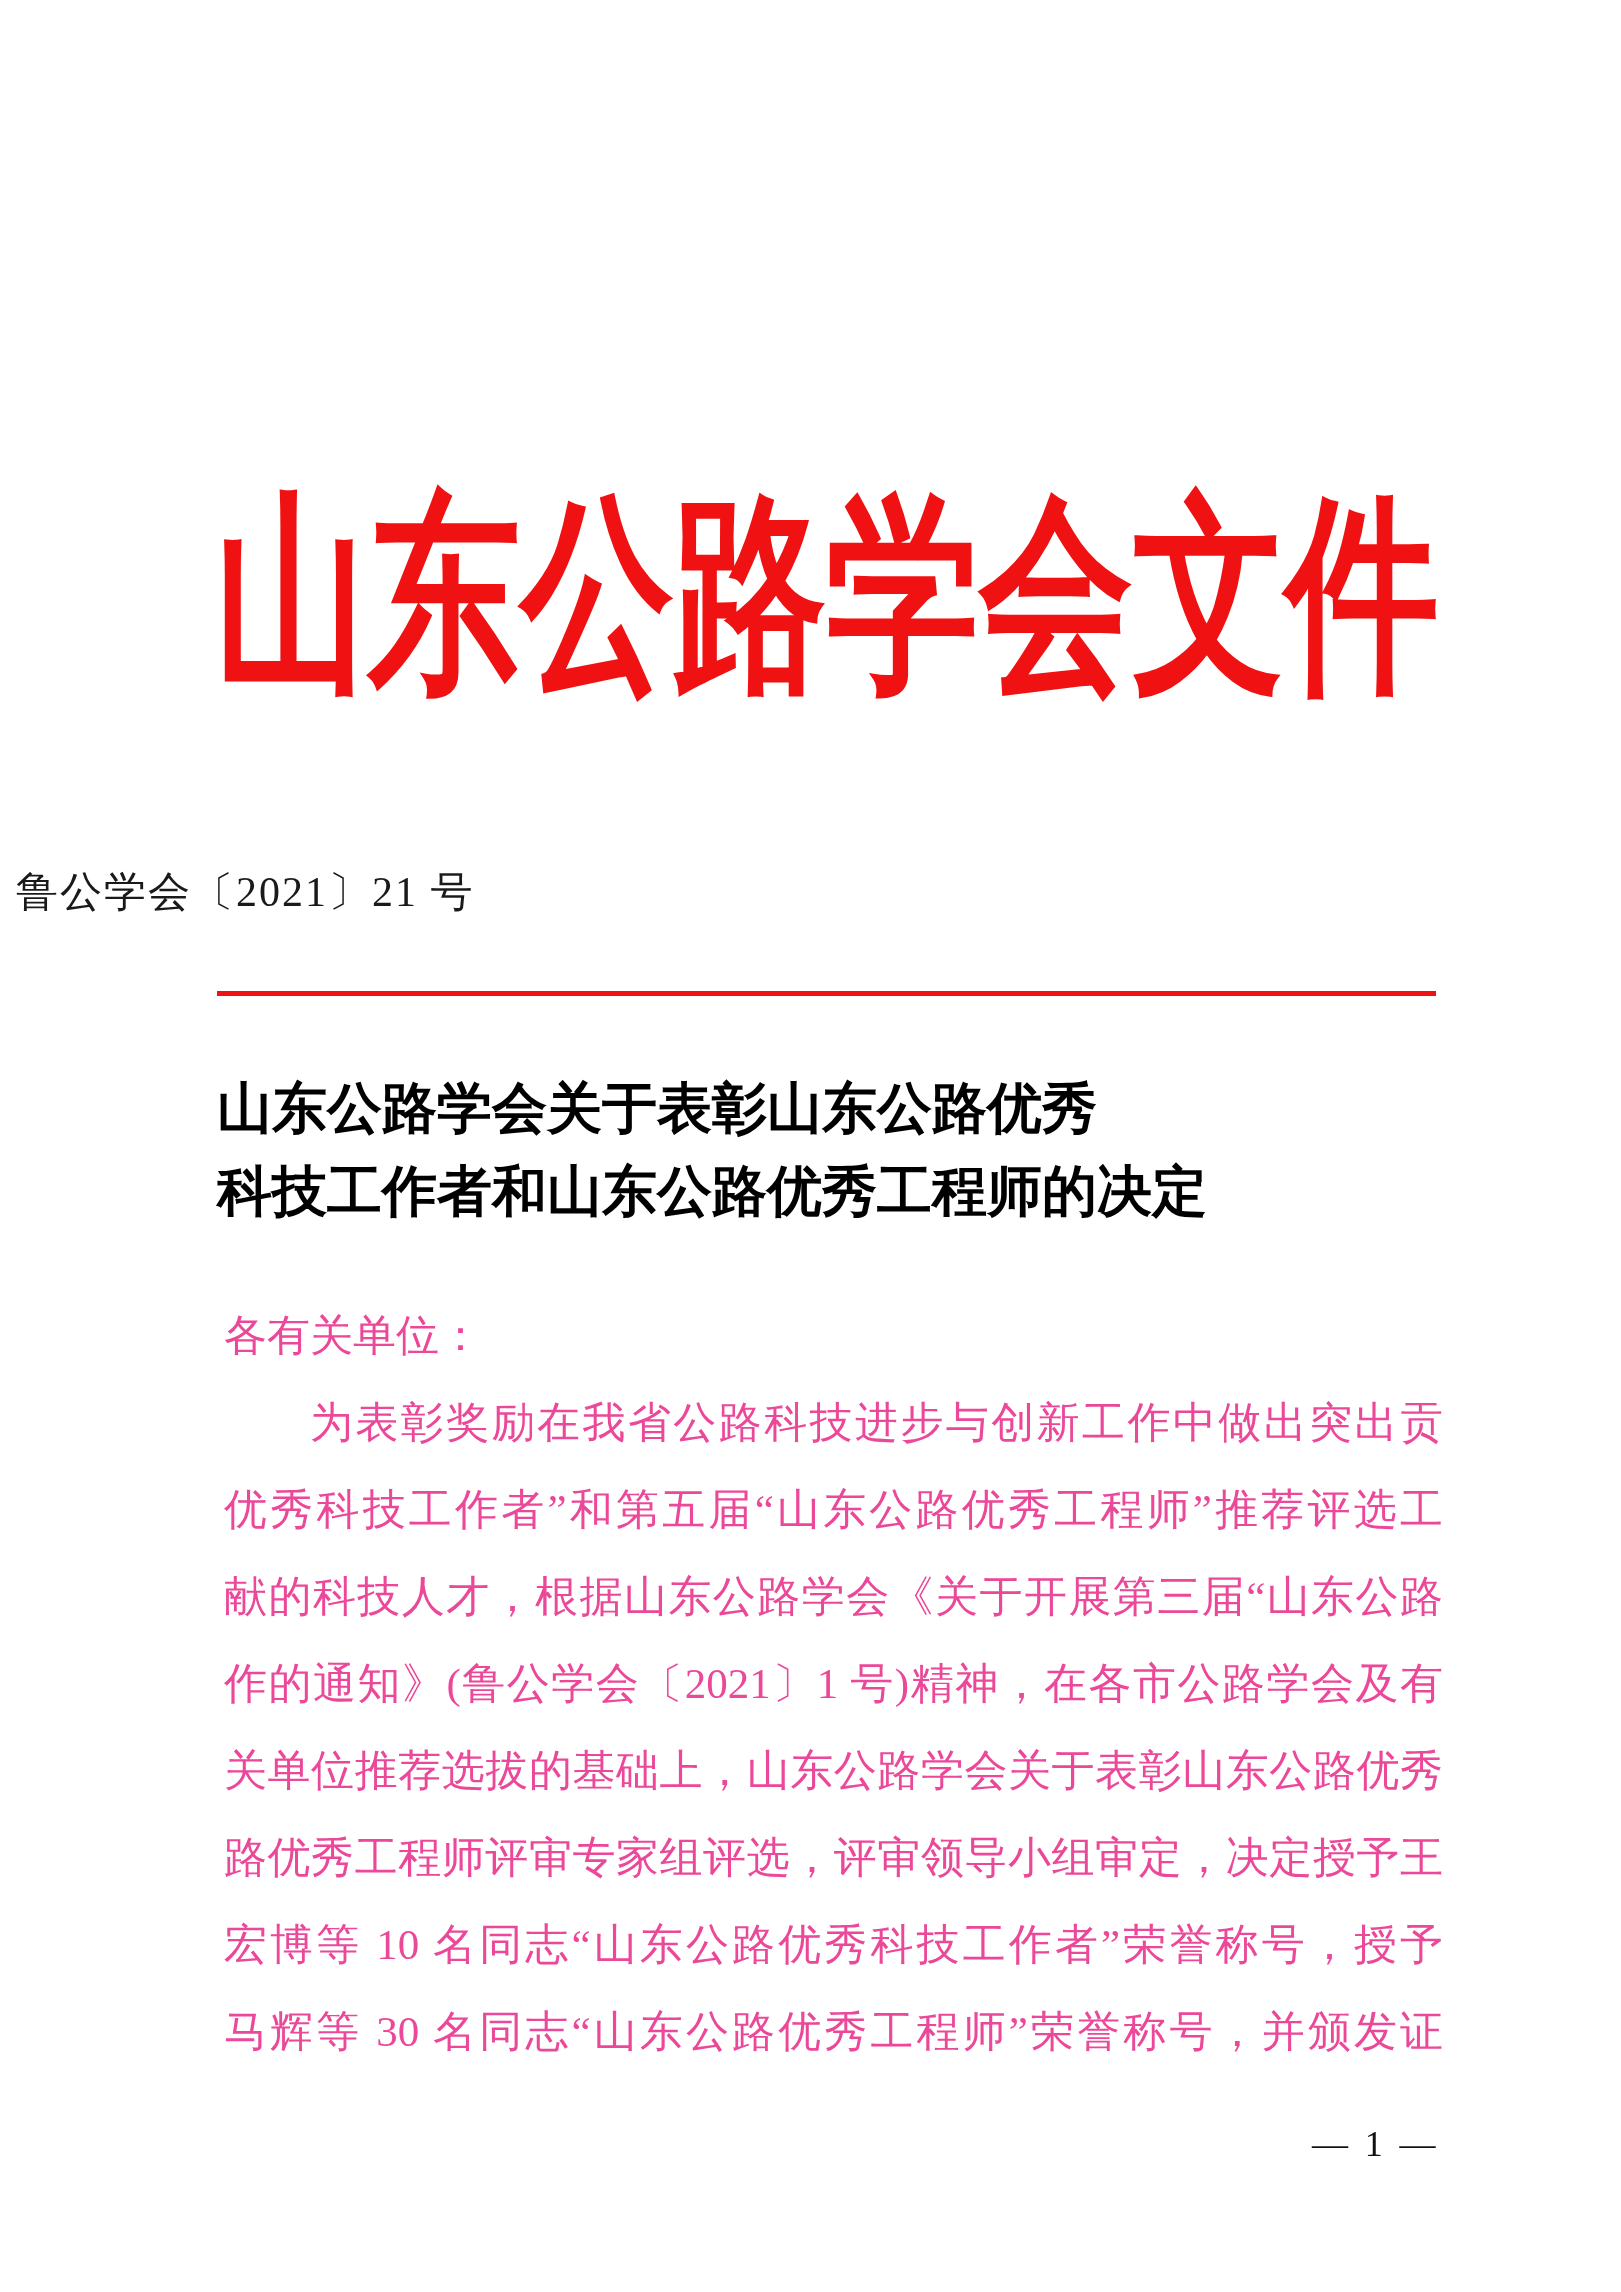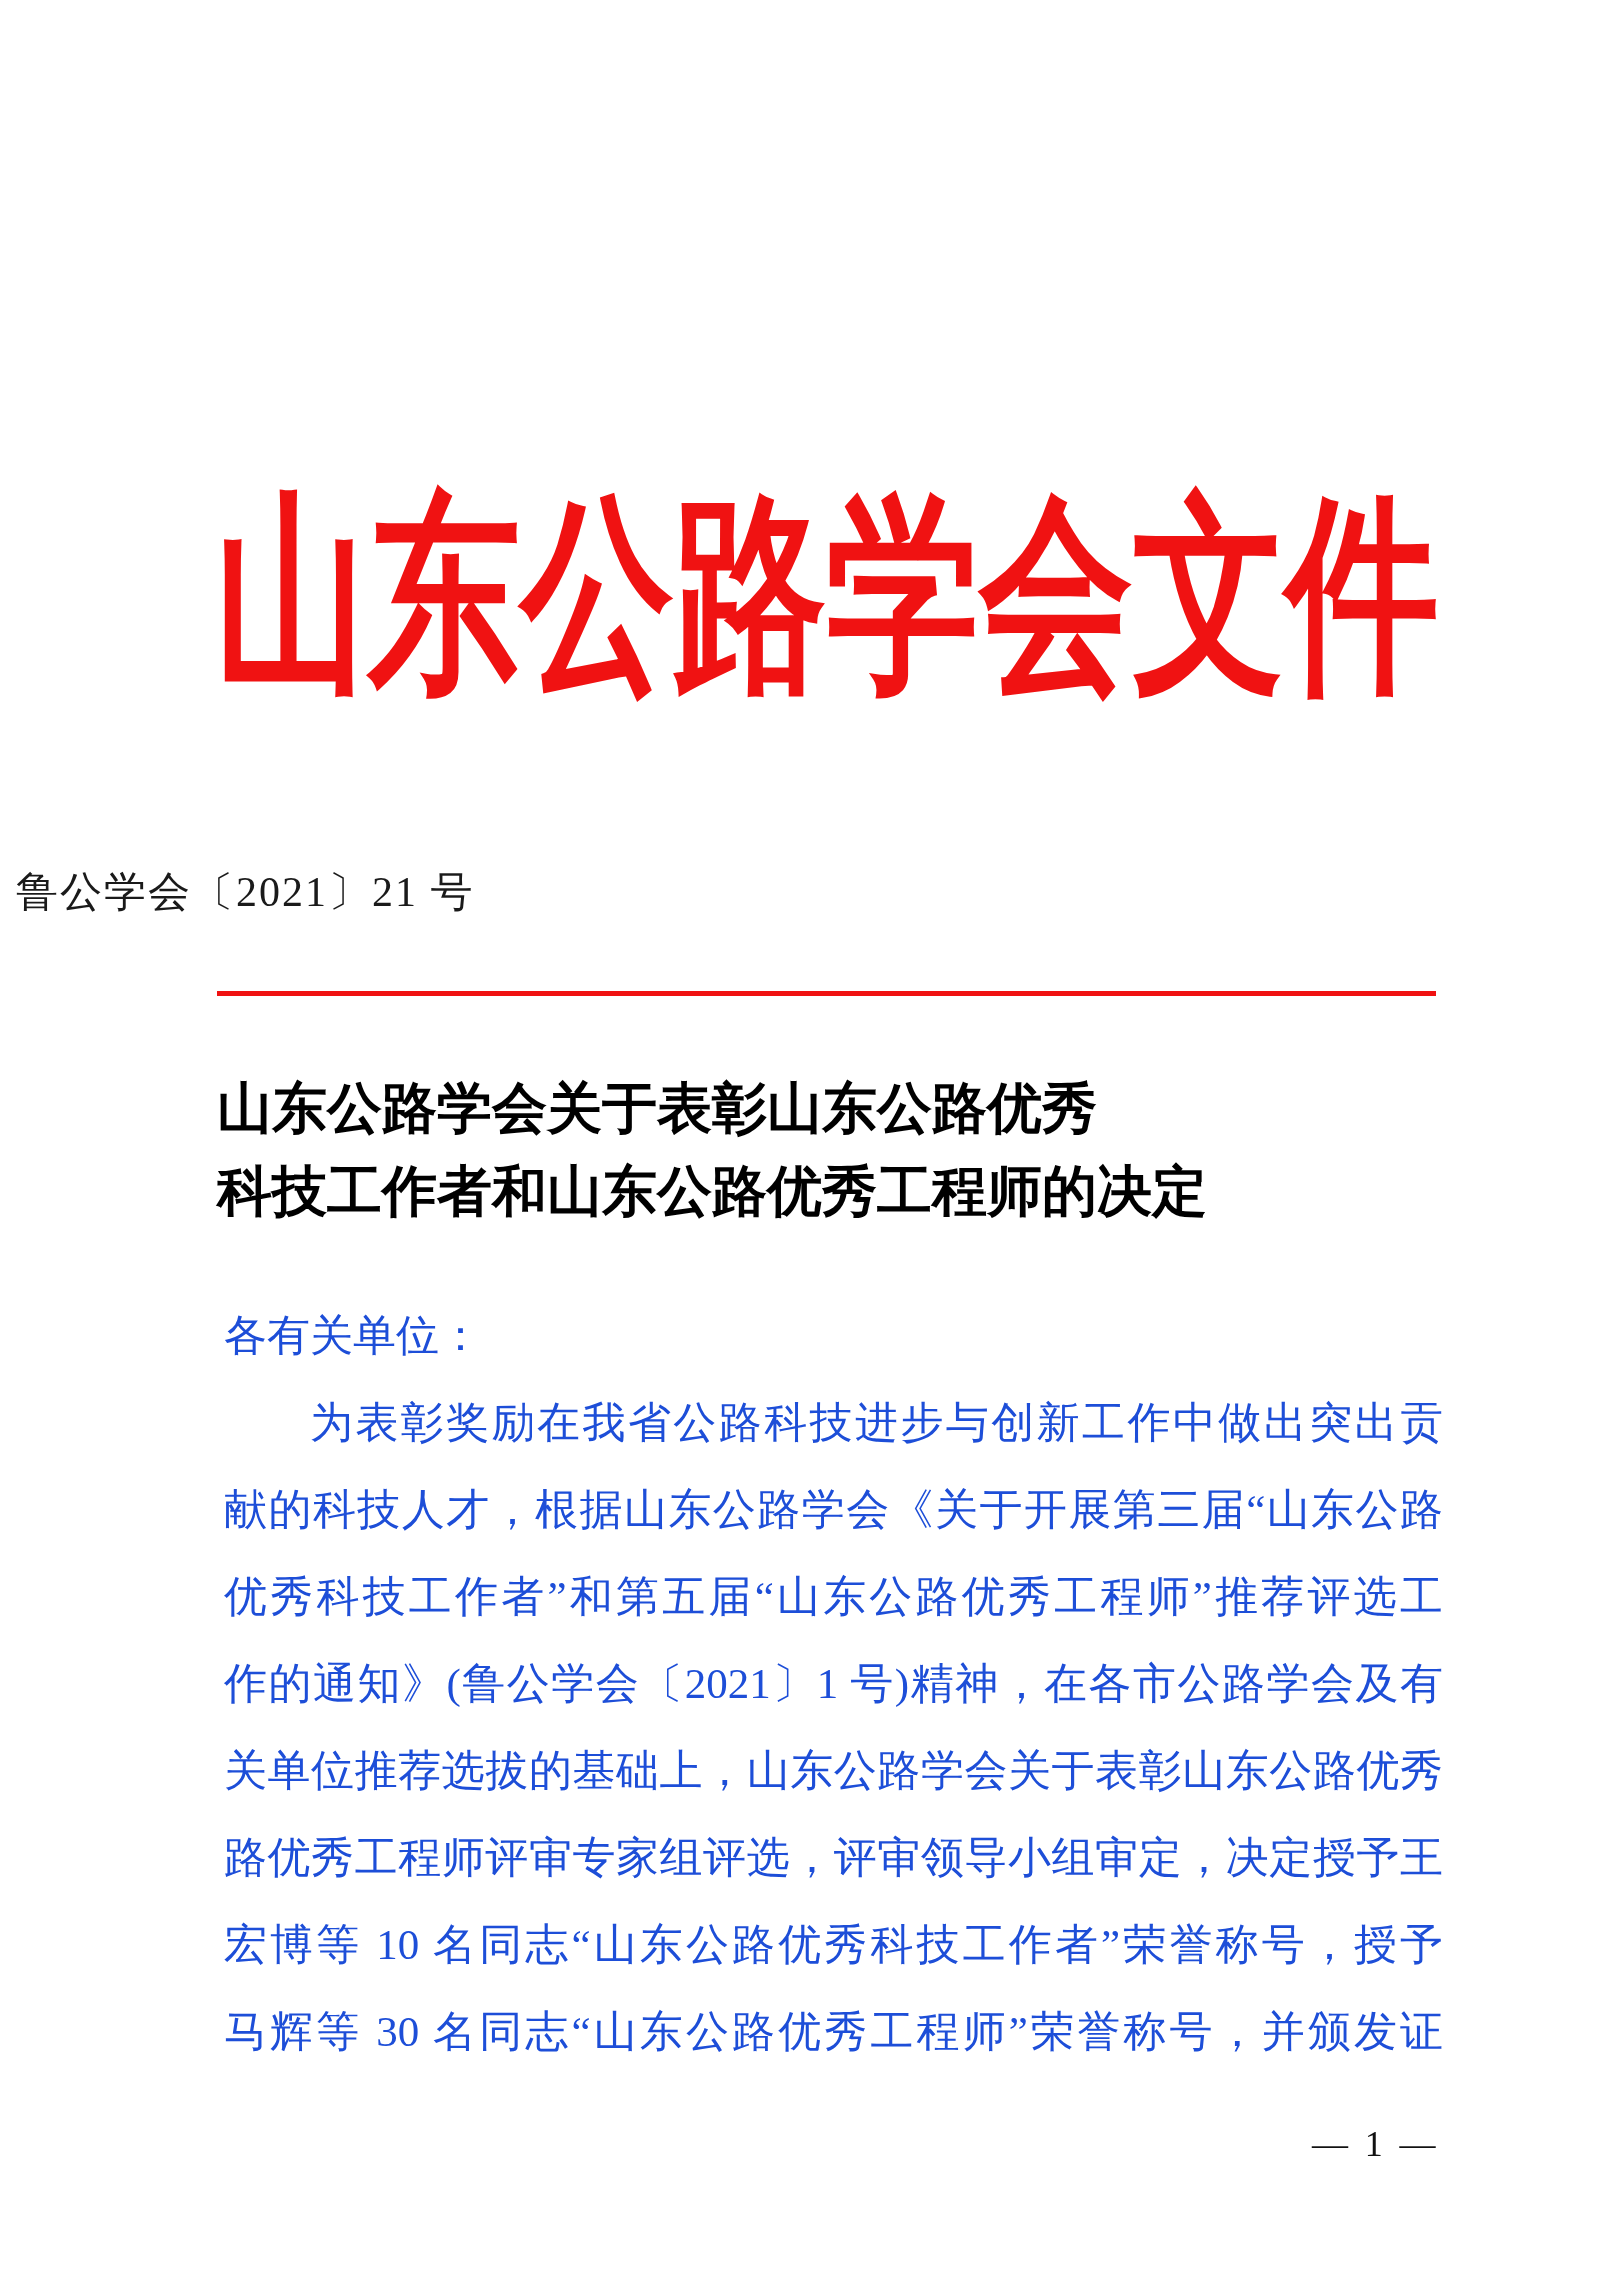"各有关单位：" .body-block { color: #1d4ed8 -> #ec4899 }
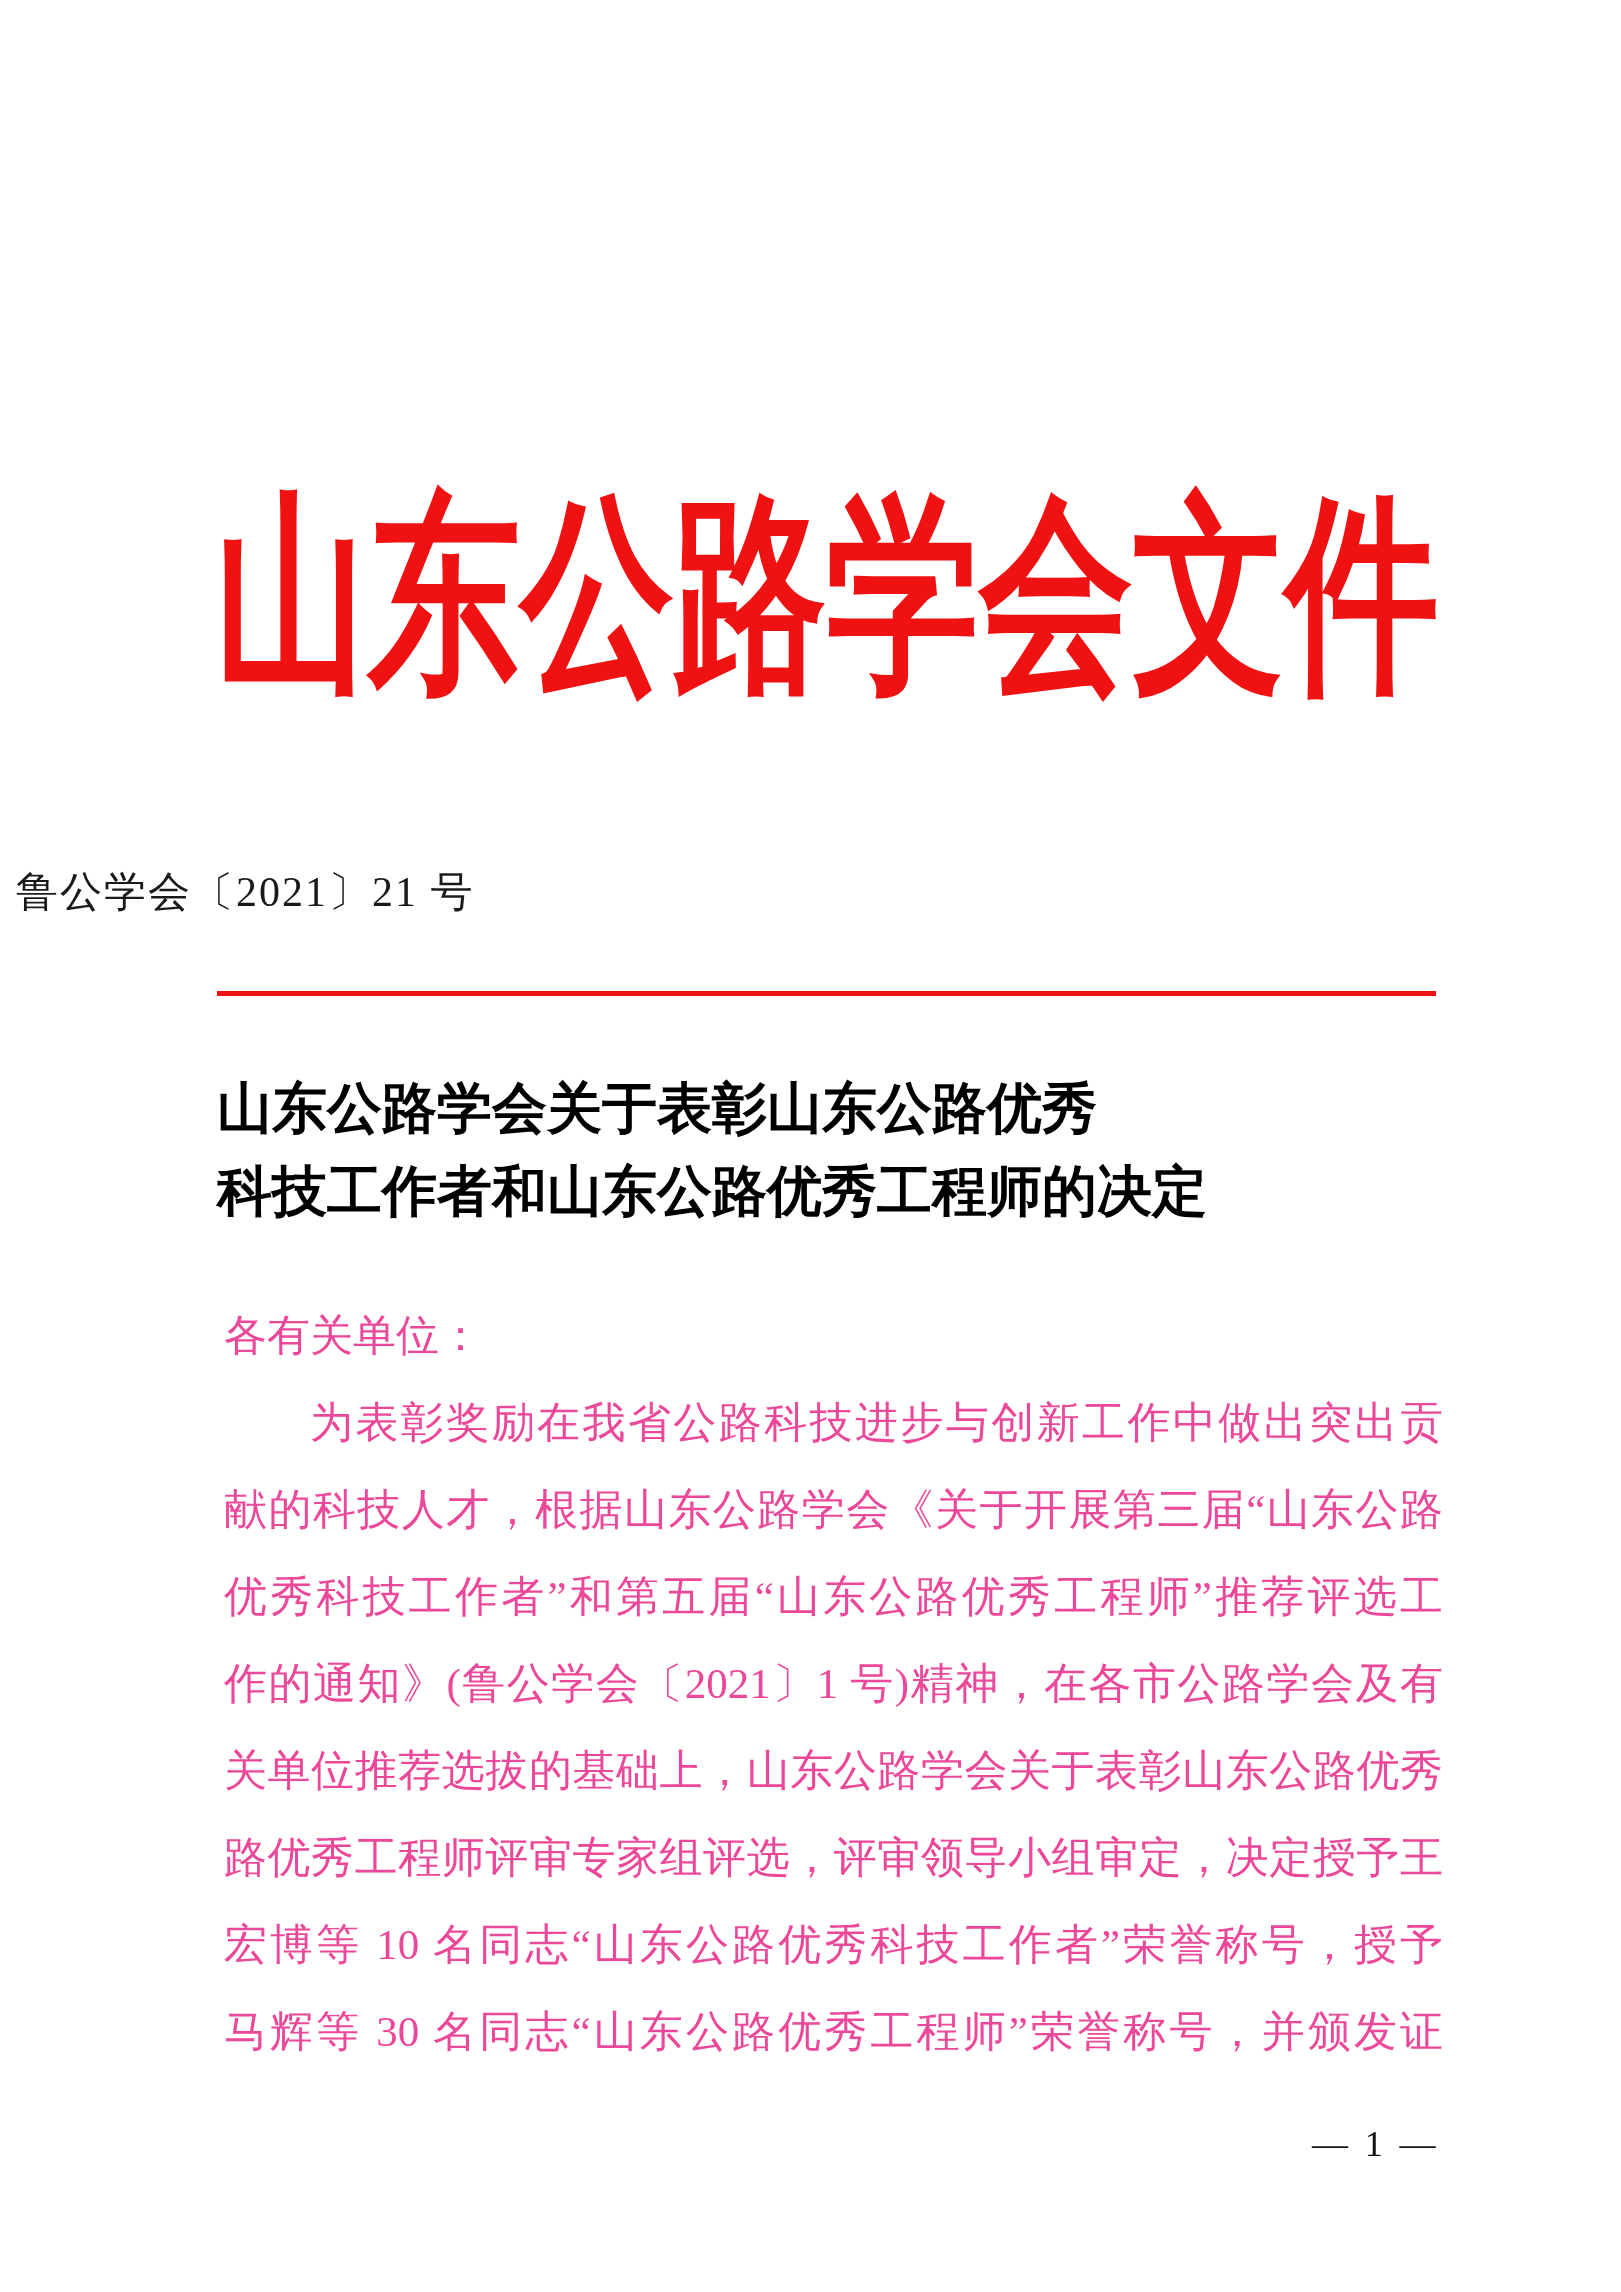"献的科技人才，根据山东公路学会《关于开展第三届“山东公路" div.para-line { order: before "优秀科技工作者”和第五届“山东公路优秀工程师”推荐评选工" -> after "优秀科技工作者”和第五届“山东公路优秀工程师”推荐评选工" }
